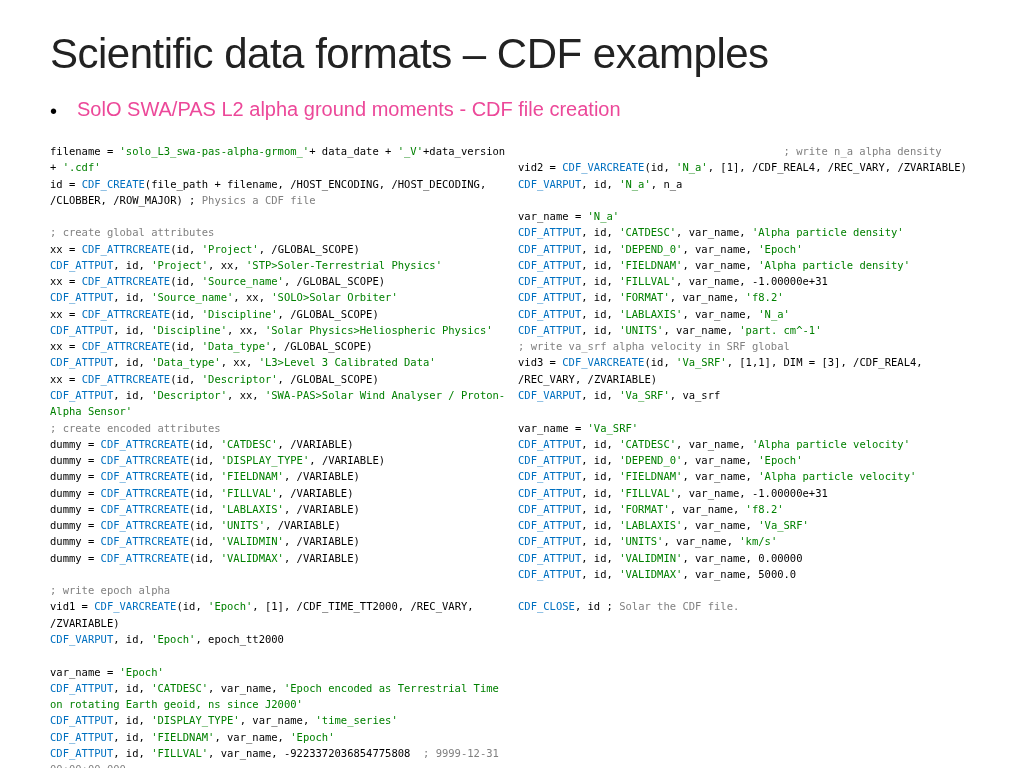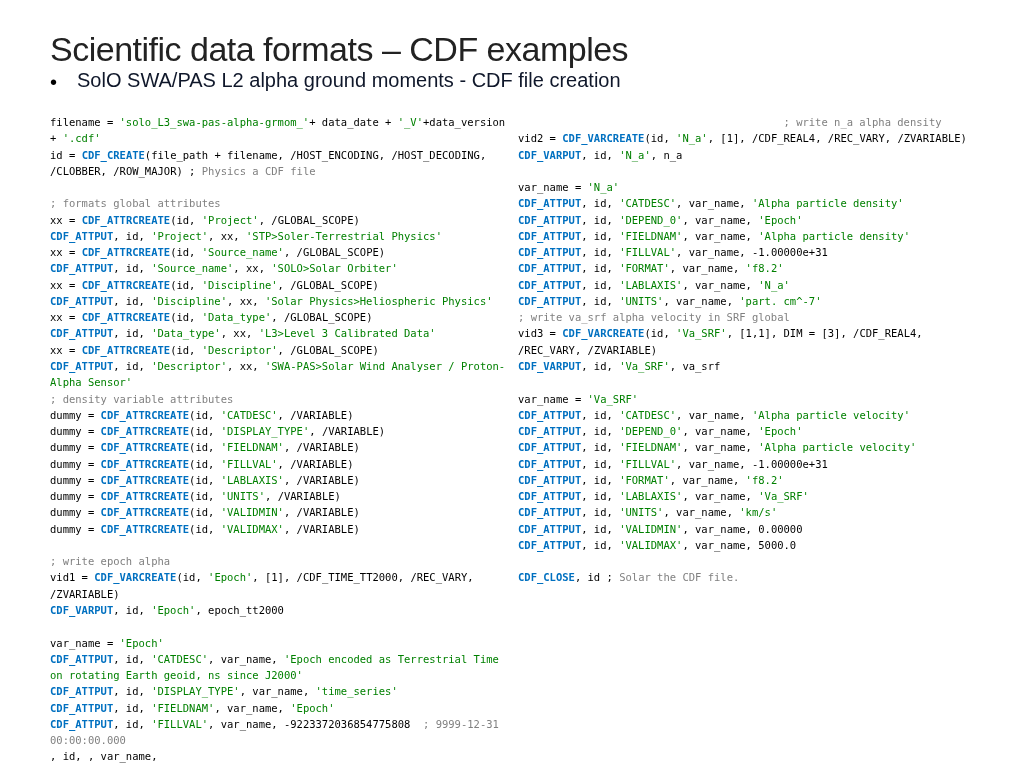"Scientific data formats – CDF" .title { font-size: 34px -> 42px; margin-bottom: none -> 20px }
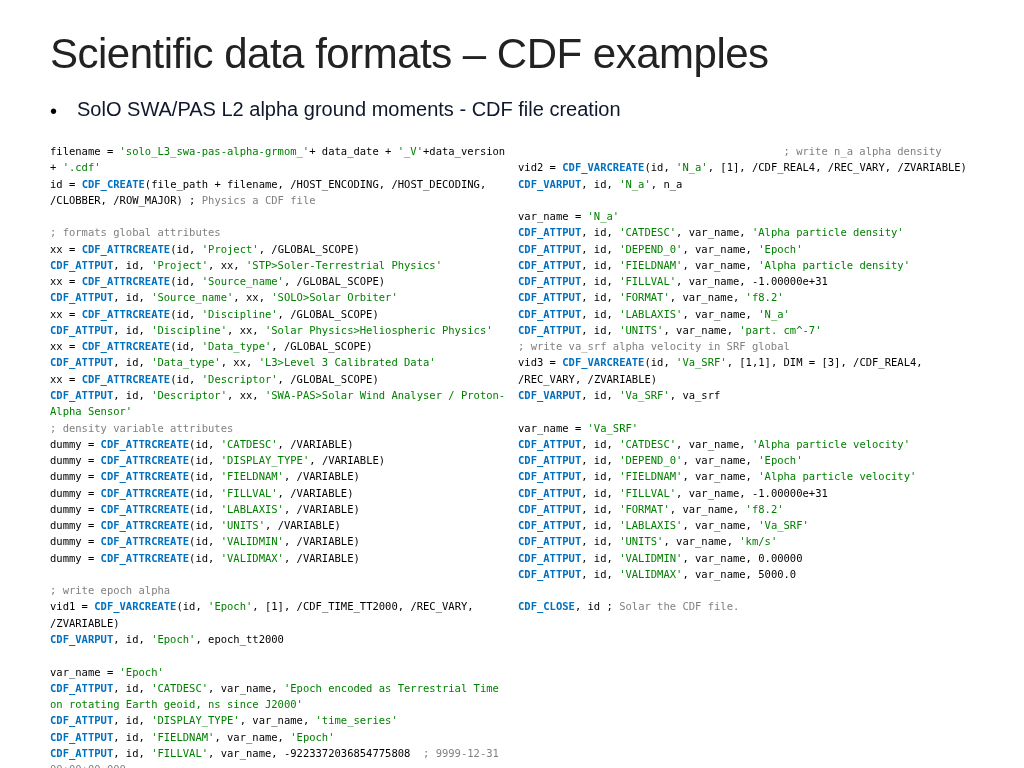"SolO SWA/PAS L2 alpha ground" .subtitle { color: #0f172a -> #ec4899 }
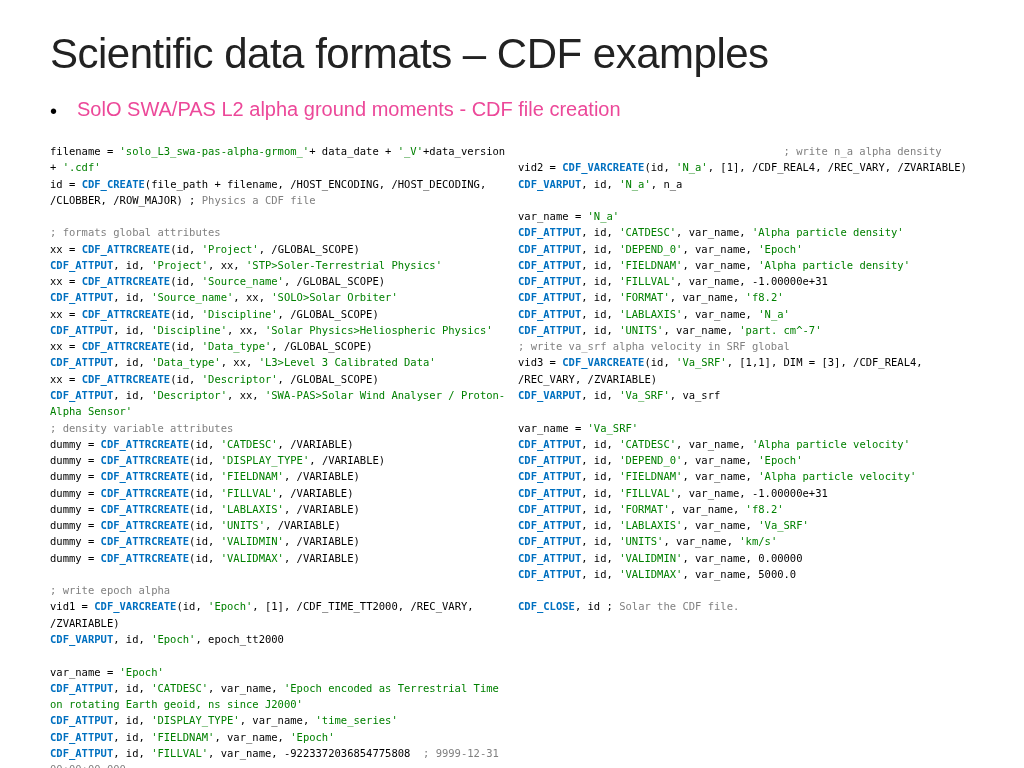"CDF_VARCREATE" .fn { font-weight: bold -> normal }
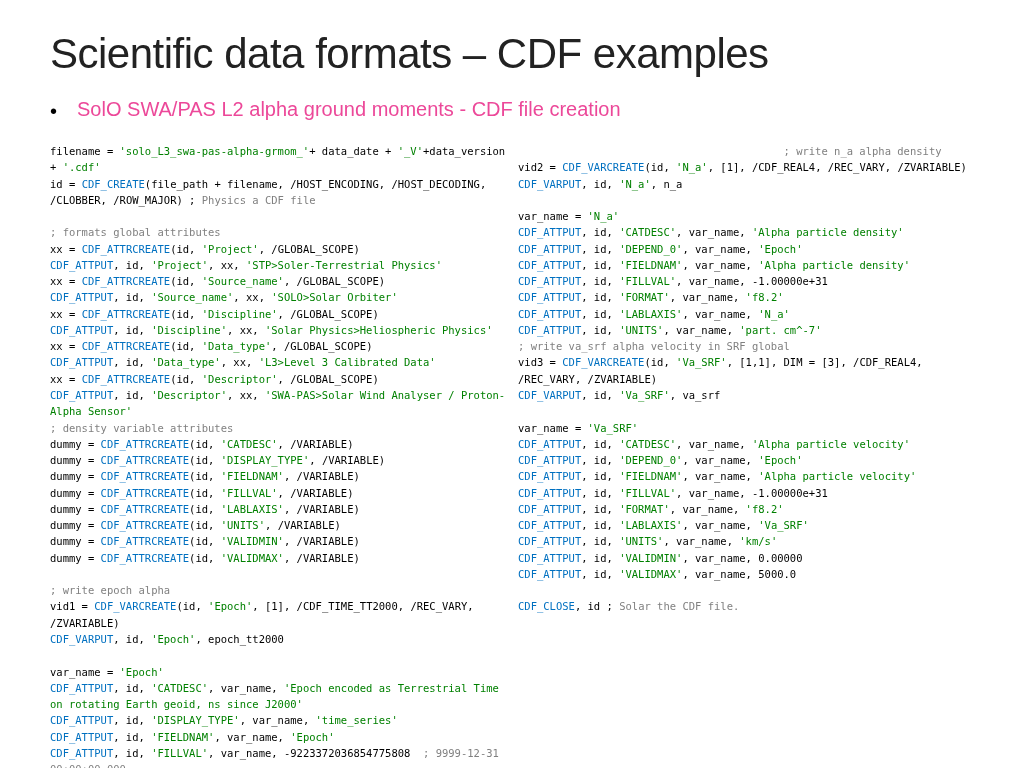"; formats global attributes" span.comment { text: formats -> create }
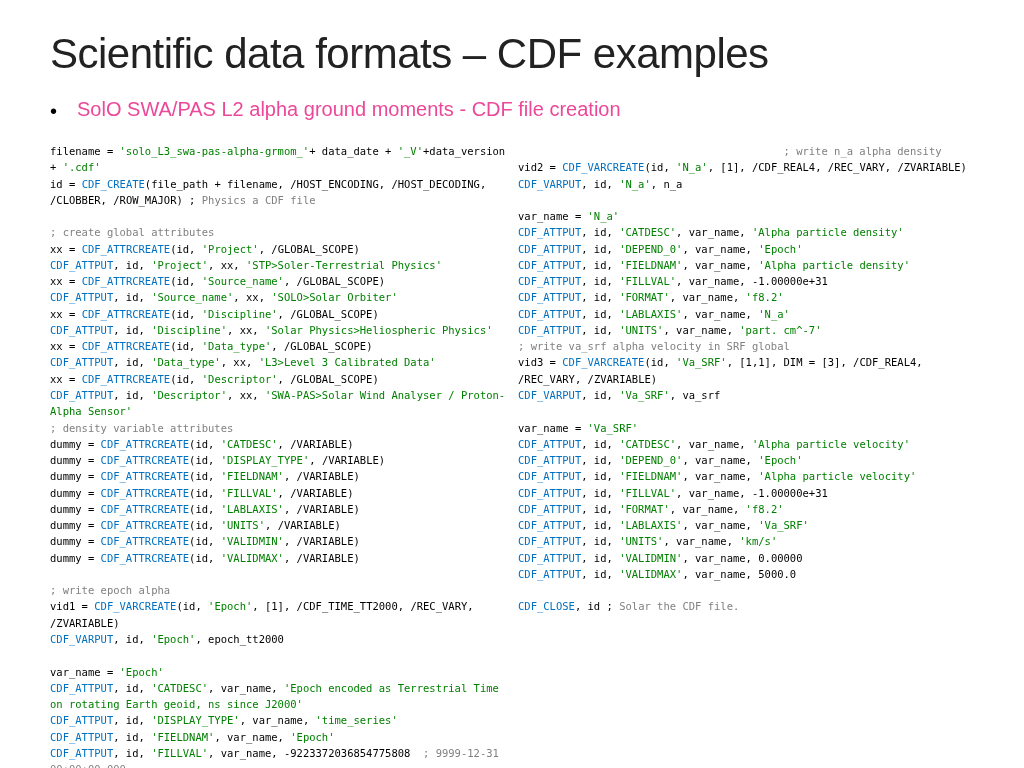"'part. cm^-7'" span.str { text: -7' -> -1' }
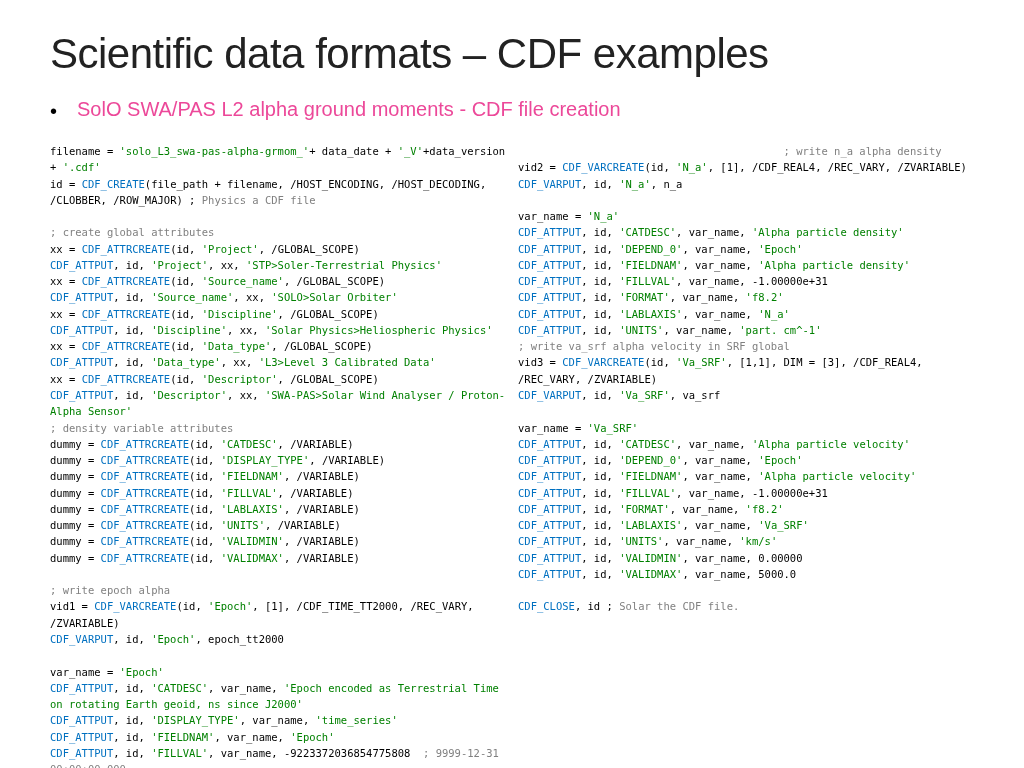"; density variable attributes" span.comment { text: density variable -> create encoded }
